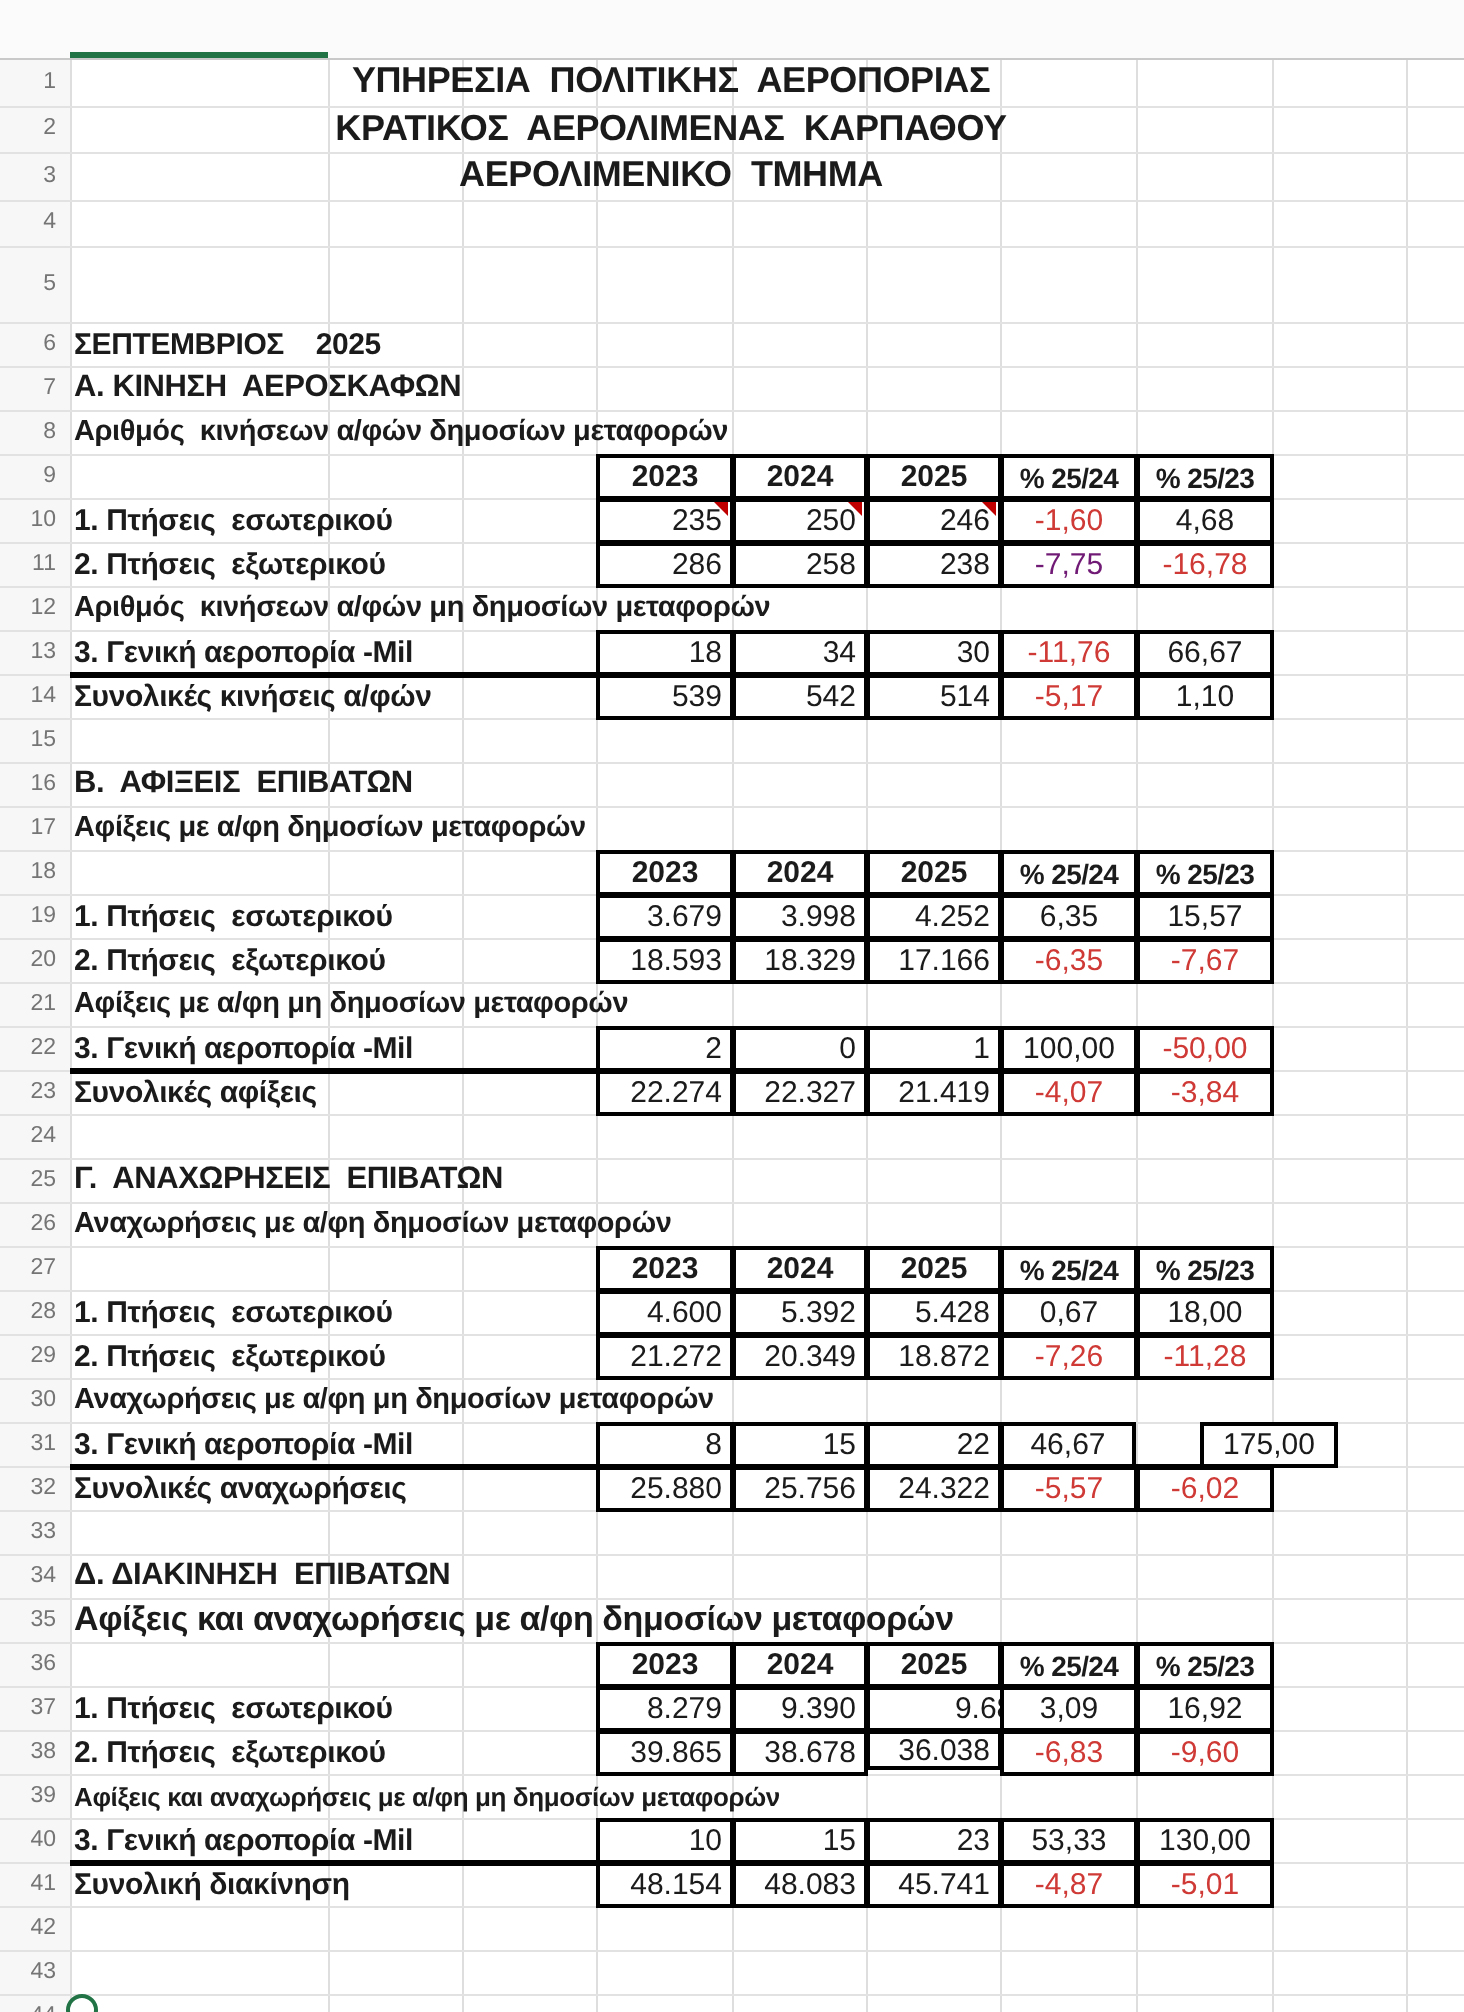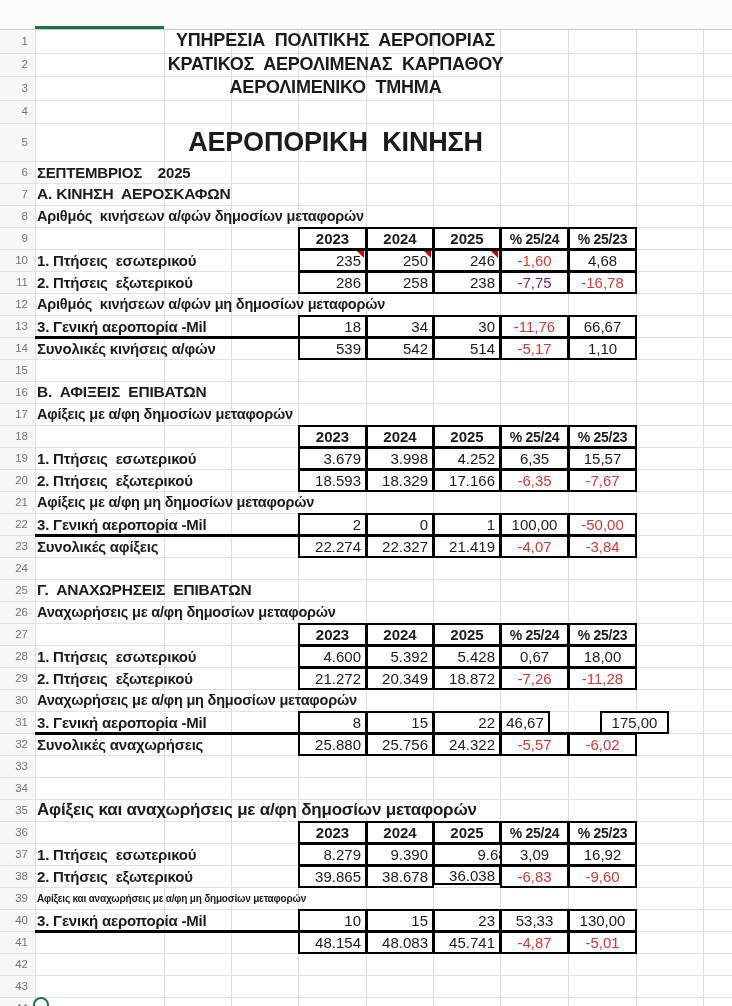"ΑΕΡΟΠΟΡΙΚΗ ΚΙΝΗΣΗ" div.lbl { html: <div>ΑΕΡΟΠΟΡΙΚΗ ΚΙΝΗΣΗ</div> -> none }
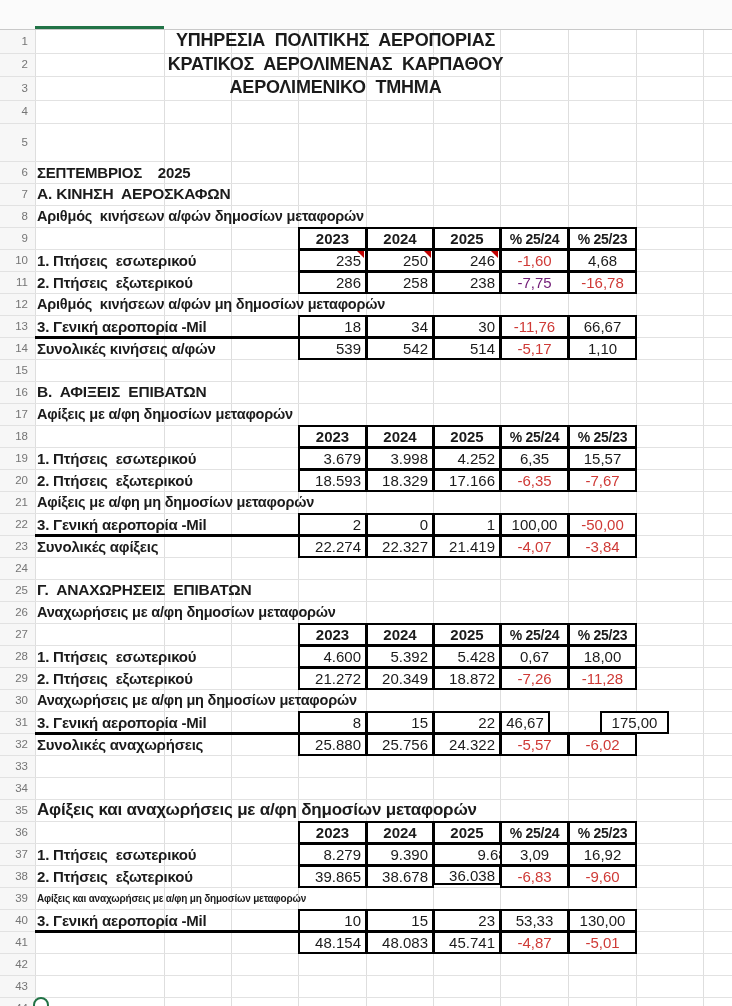"46,67" div.cellbox { width: 50px -> 68px }
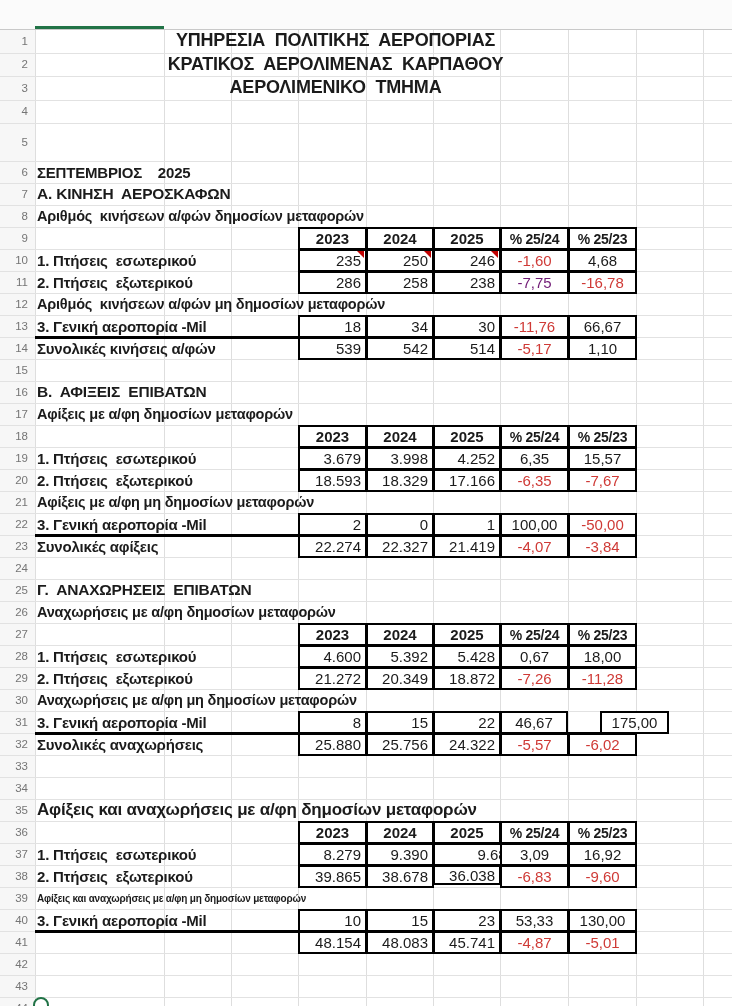"Δ. ΔΙΑΚΙΝΗΣΗ ΕΠΙΒΑΤΩΝ" div.lbl { html: none -> <div>Δ. ΔΙΑΚΙΝΗΣΗ ΕΠΙΒΑΤΩΝ</div> }
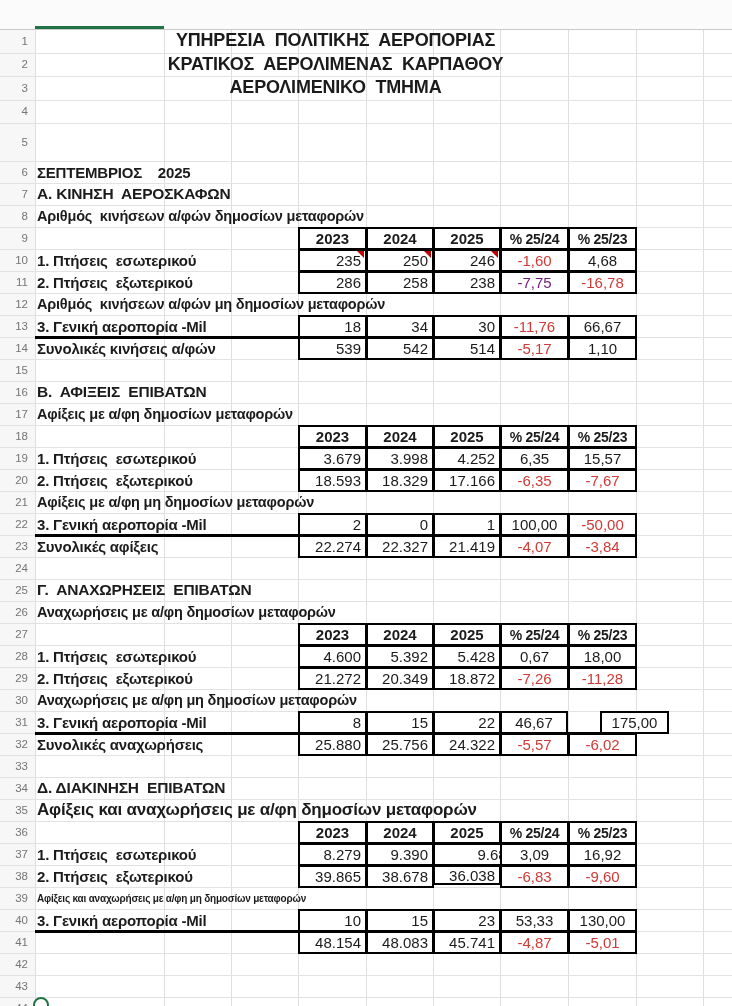"Αφίξεις και αναχωρήσεις με α/φη μη" div.lbl { font-size: 10px -> 13px }
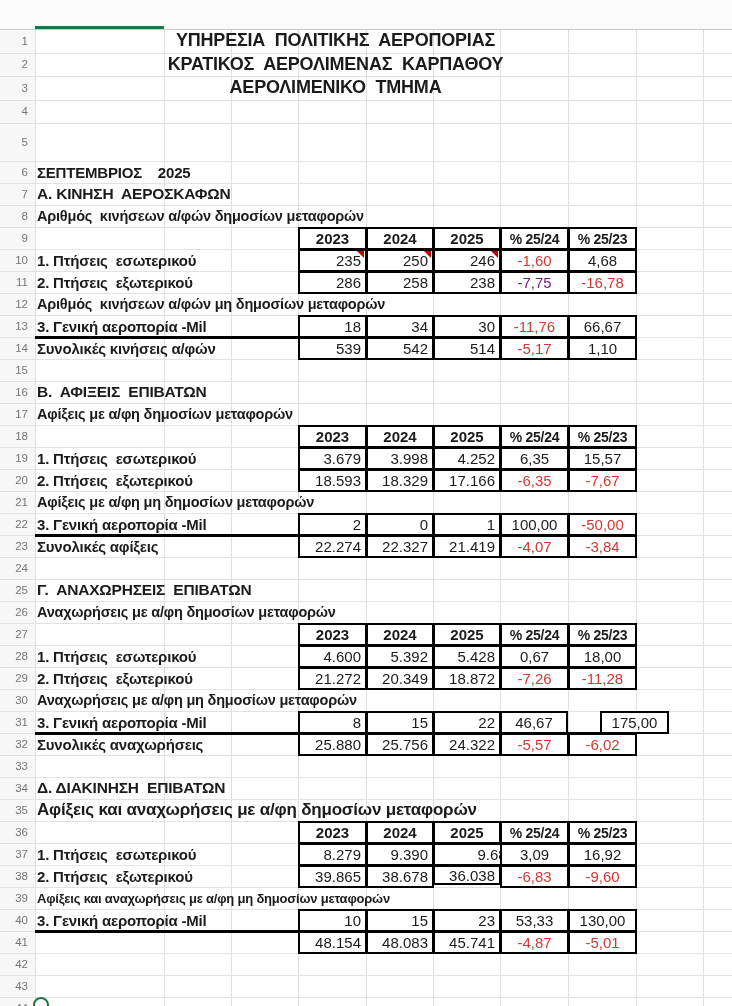"Συνολική διακίνηση" div.lbl { html: none -> <div>Συνολική διακίνηση</div> }
